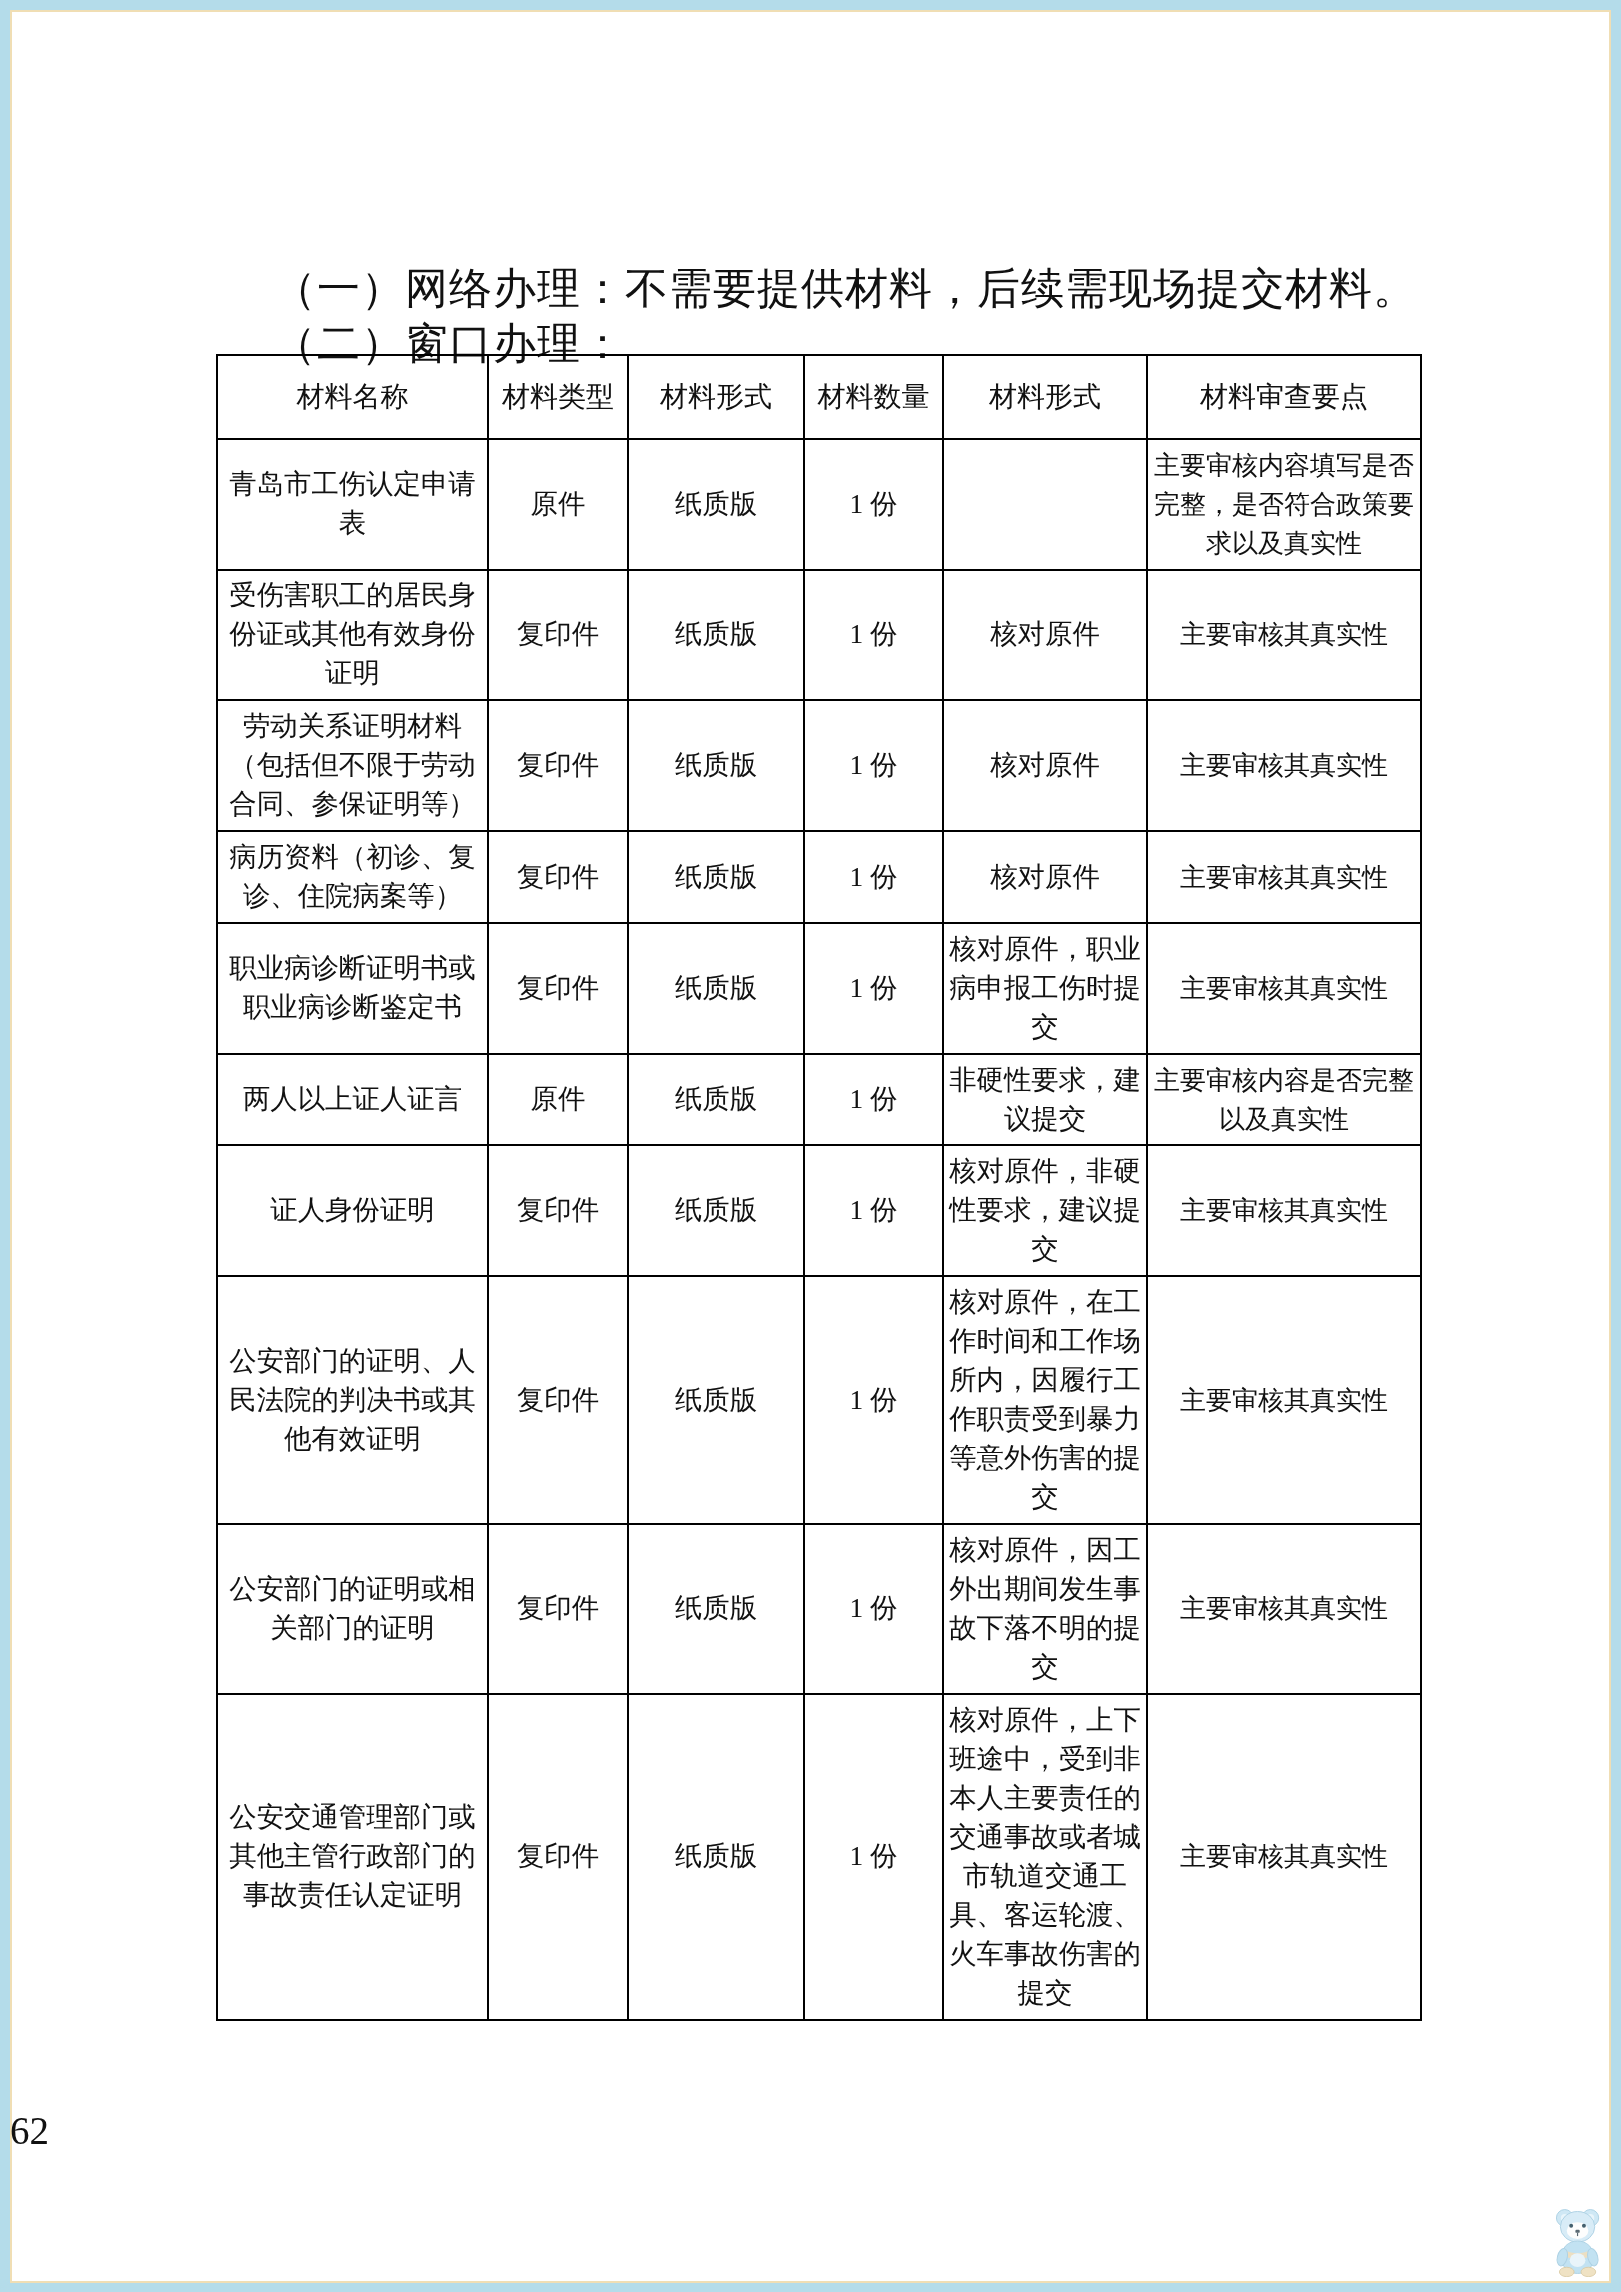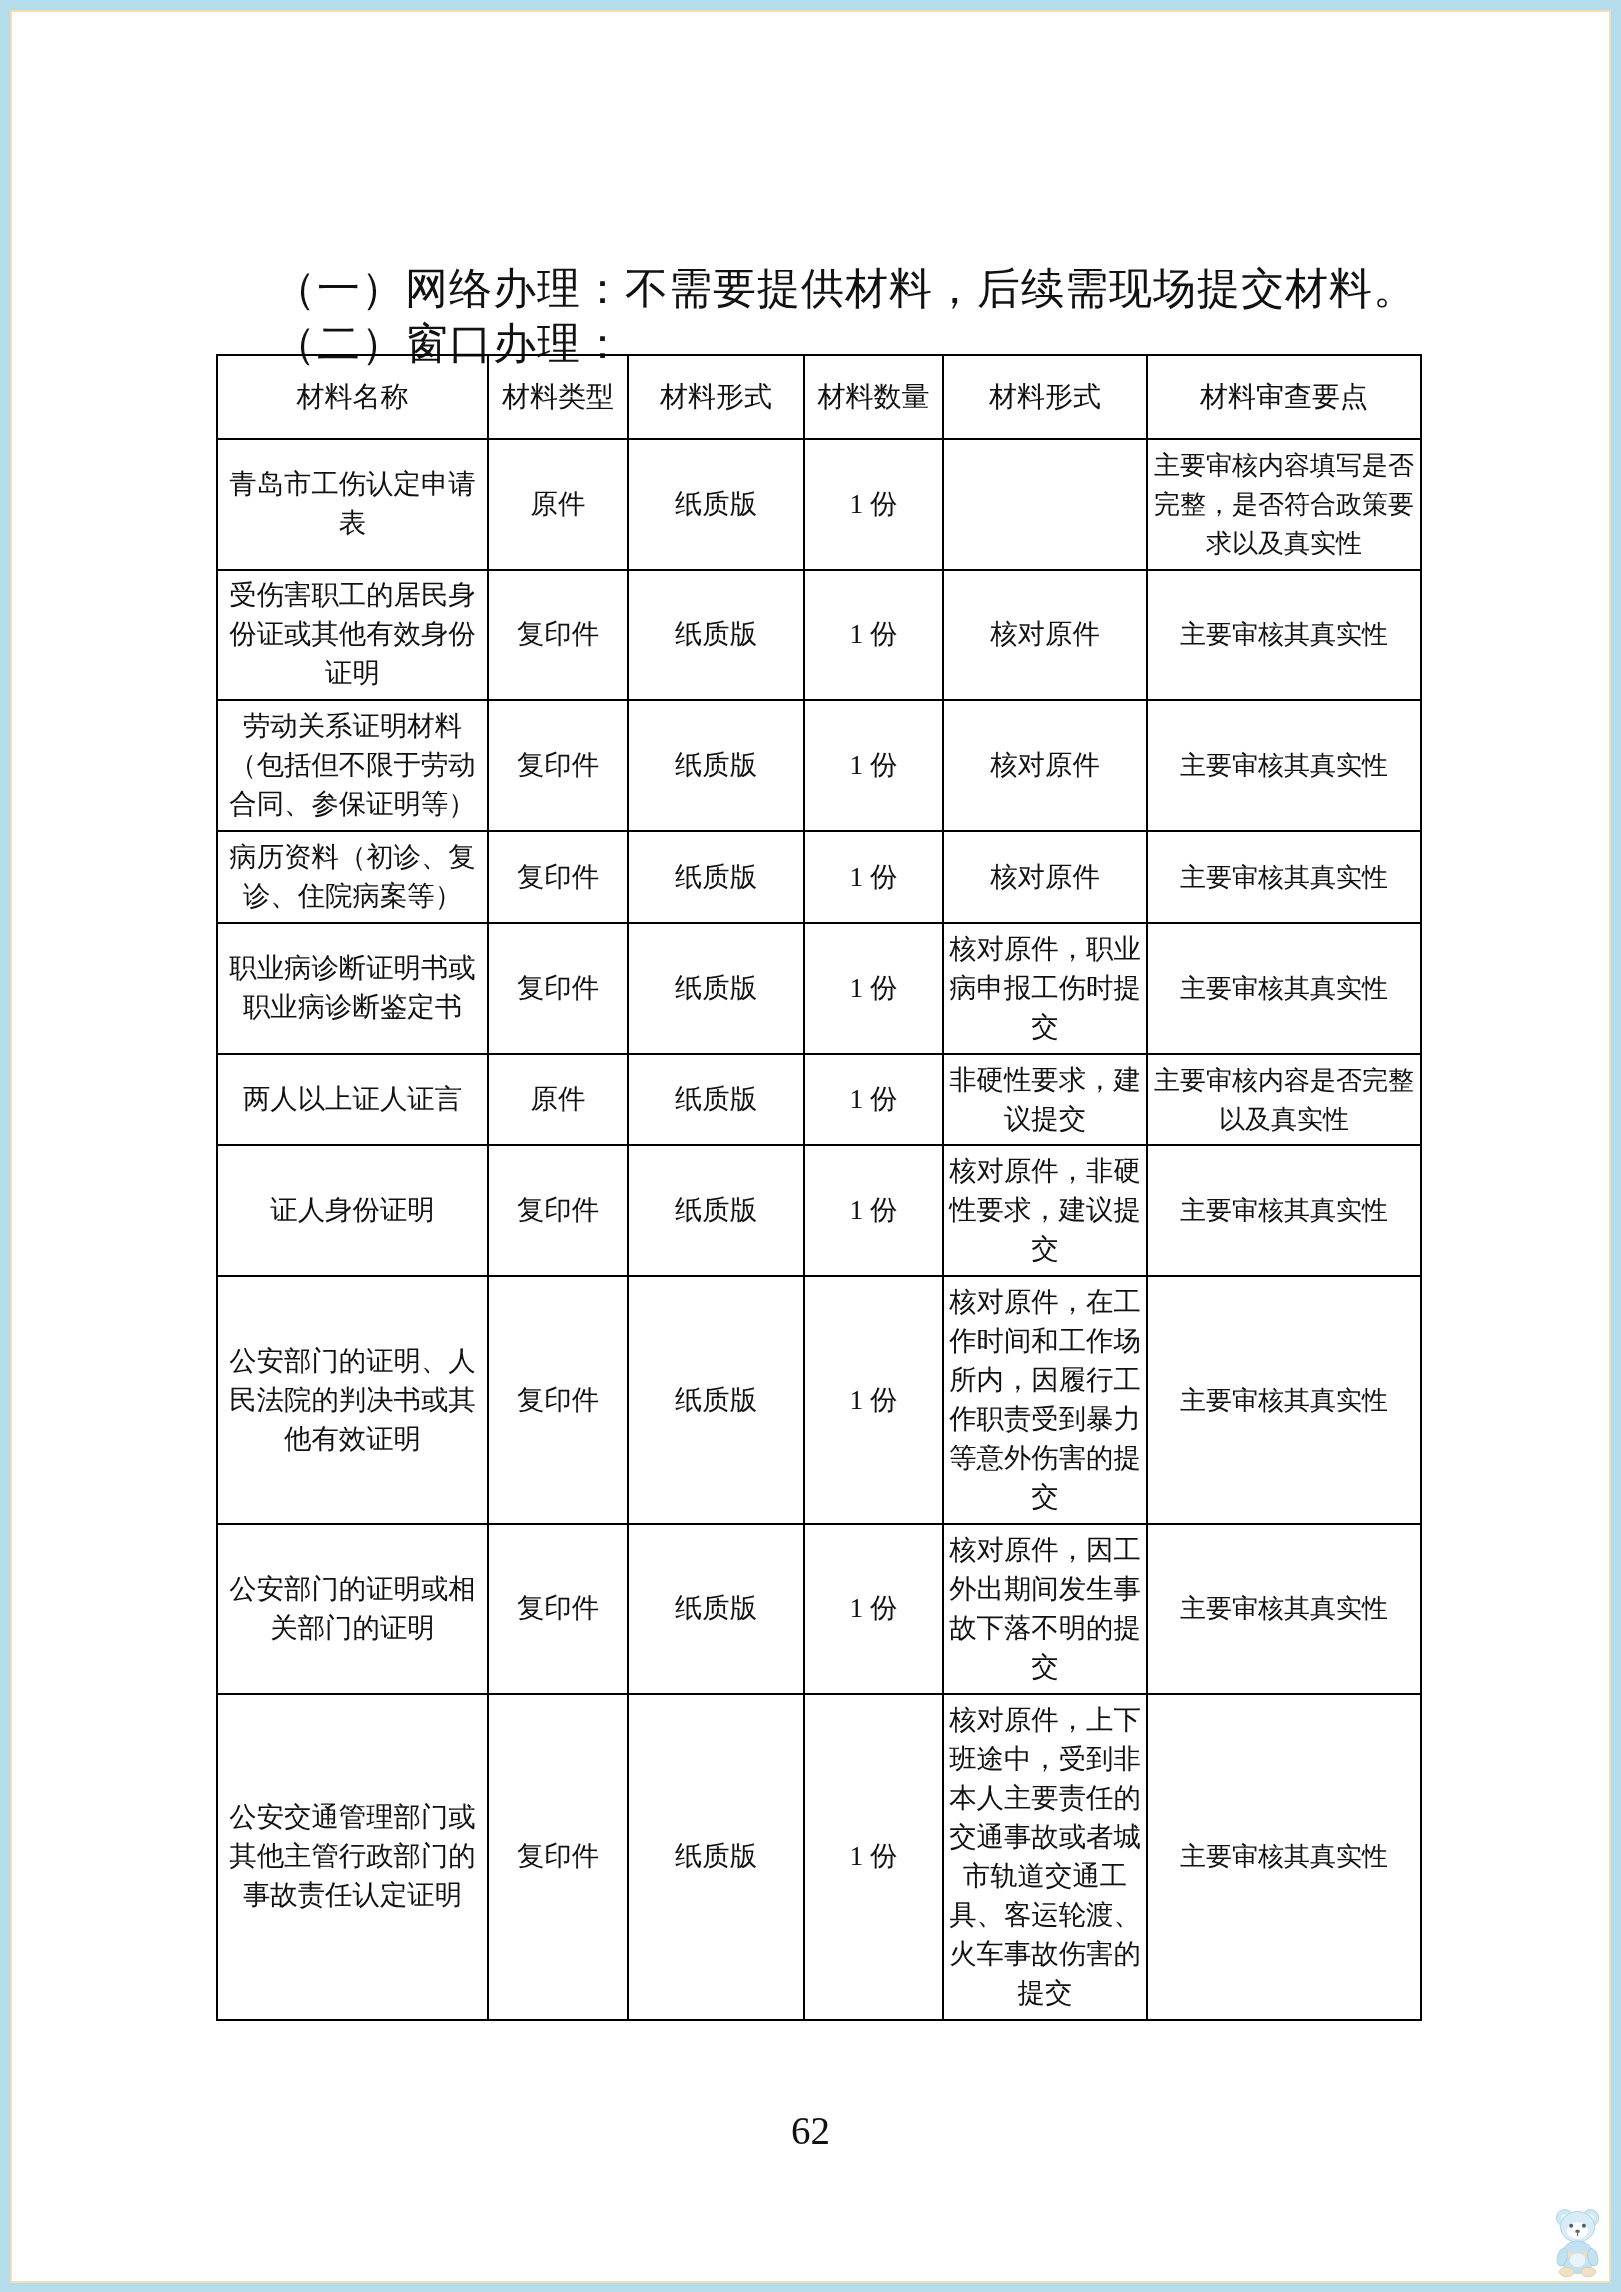"62" .pageno { text-align: center -> none }
